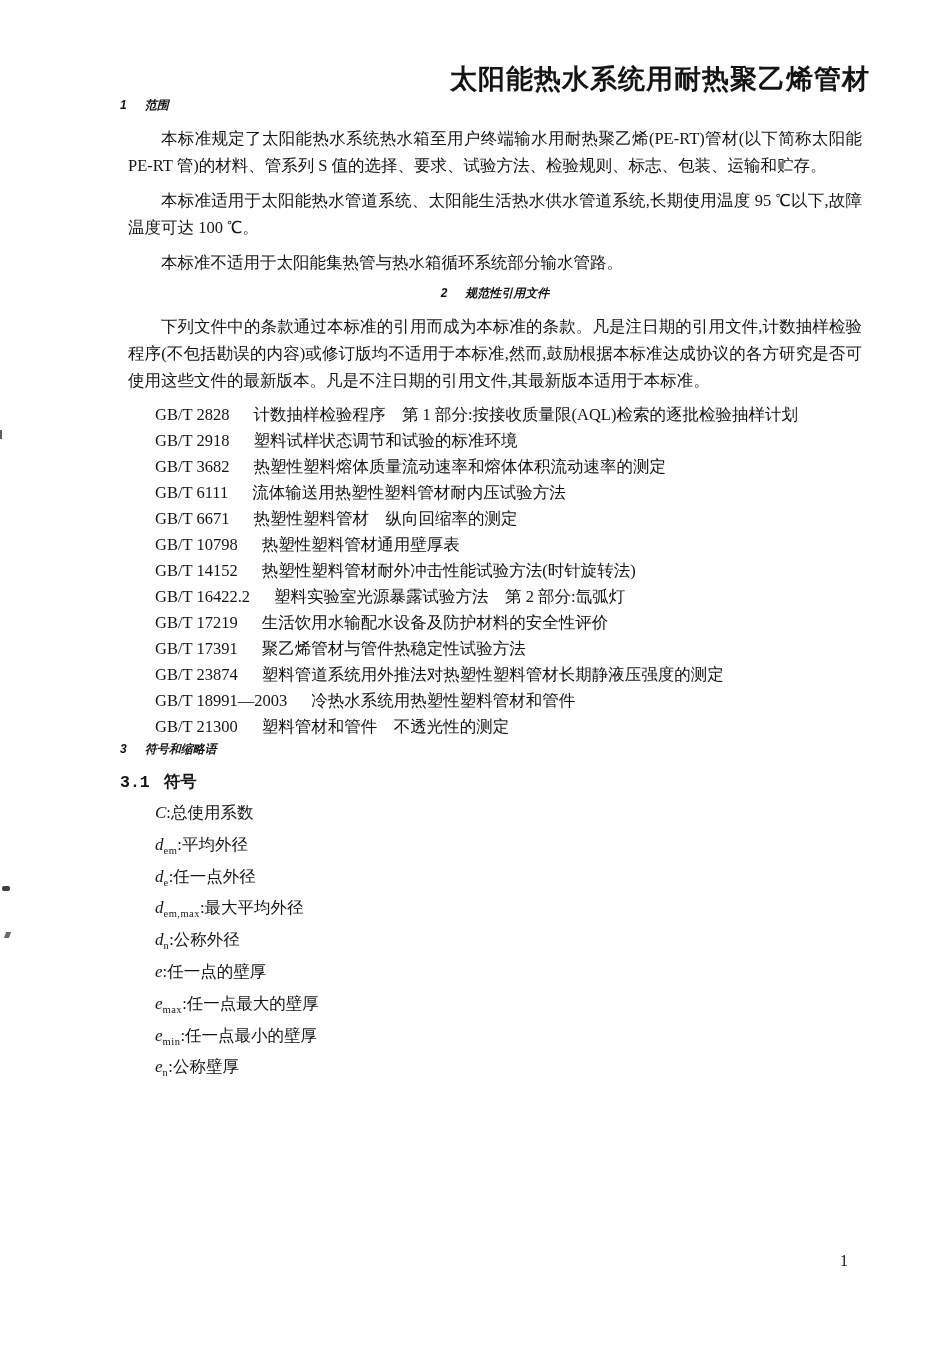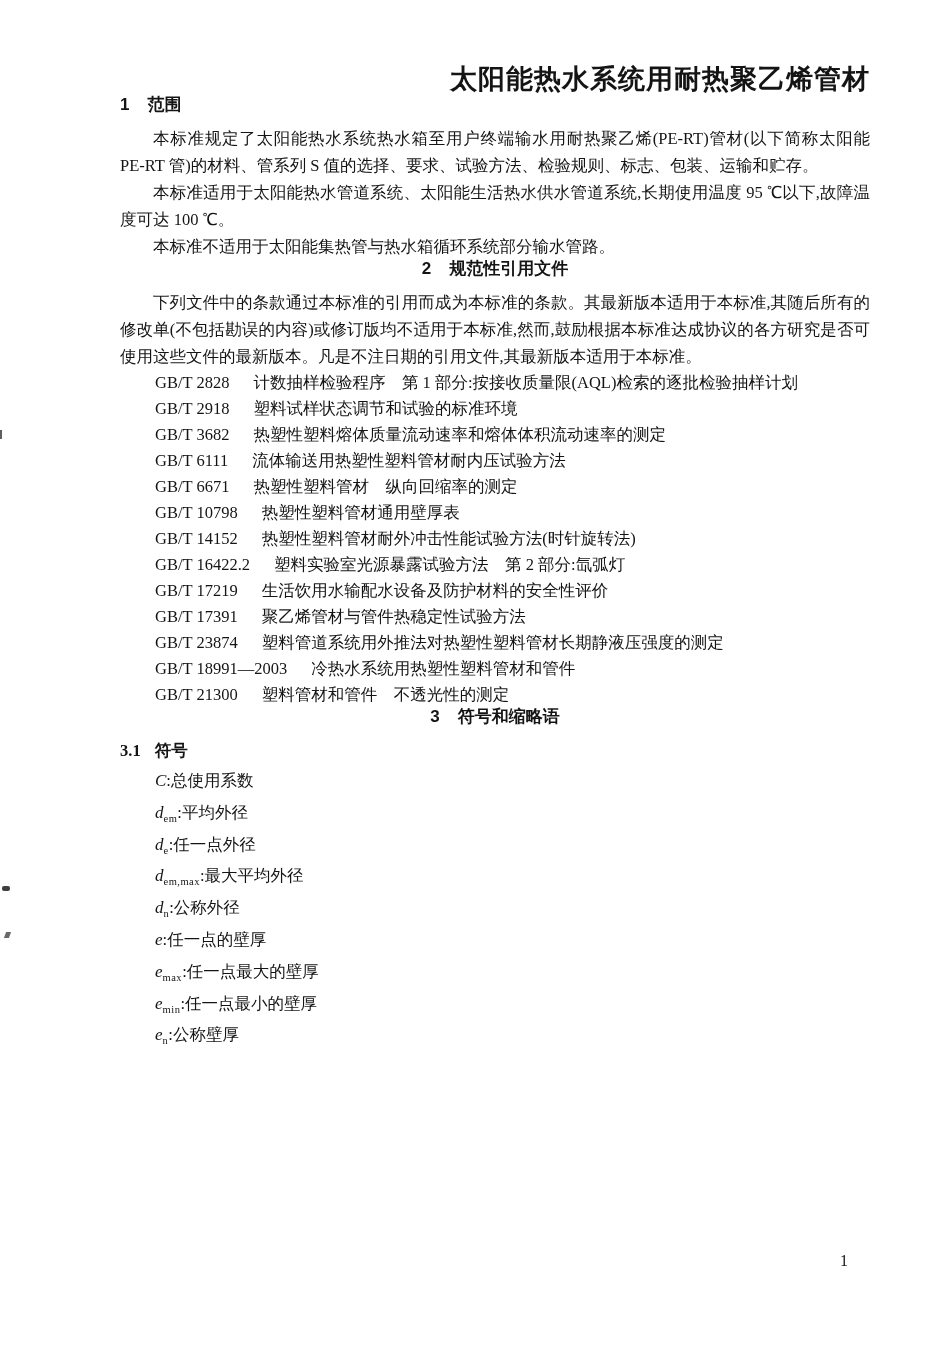"1 范围" h2.sec { font-size: 17px -> 12px; font-style: none -> italic }
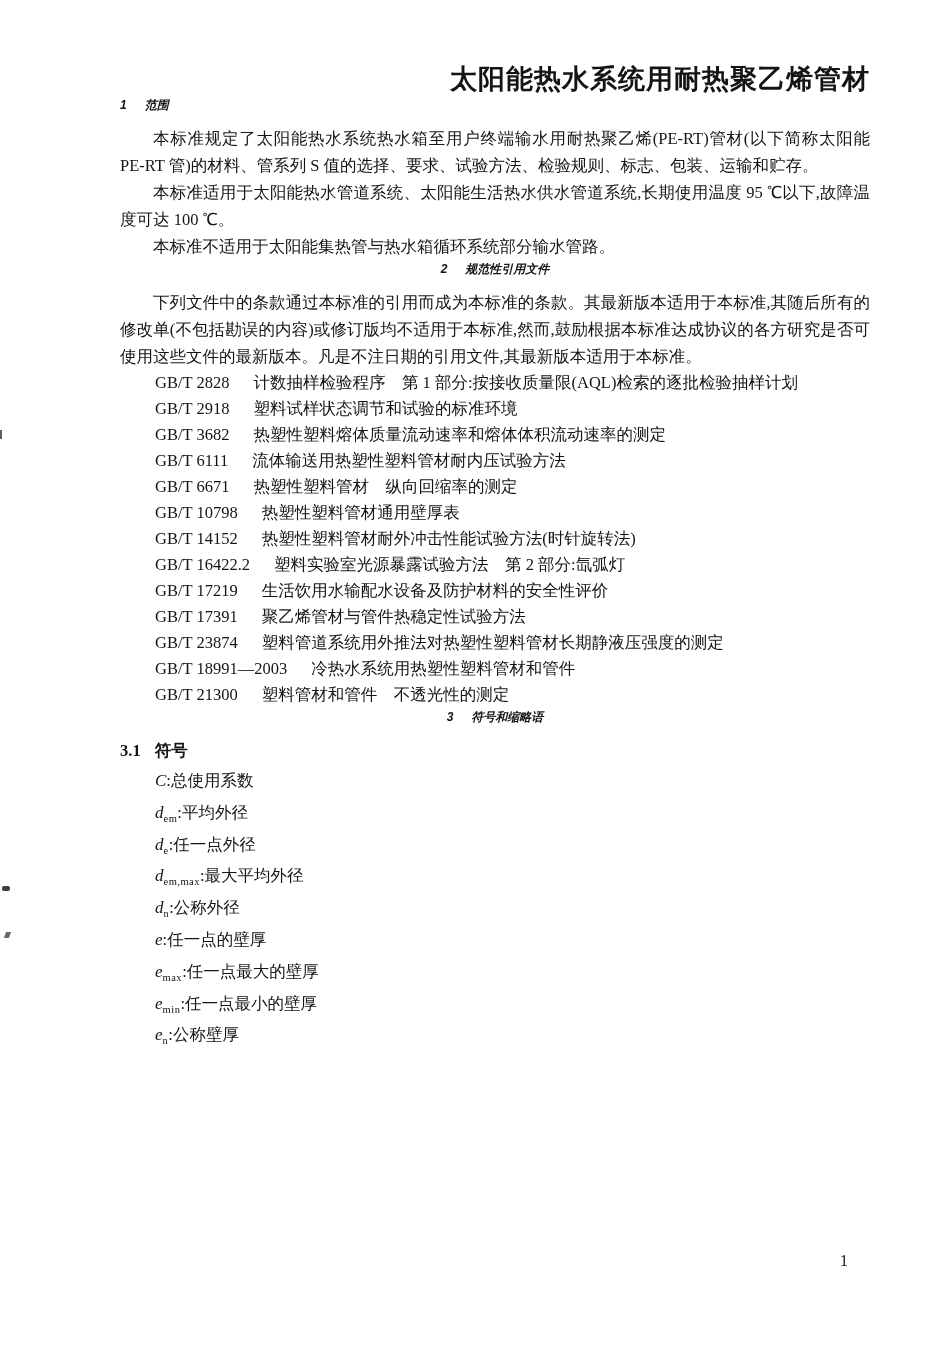"本标准规定了太阳能热水系统热水箱至用户终端输水用耐热聚乙烯(PE-RT)管材(以" .bodytext p { margin: 0 -> 8px }
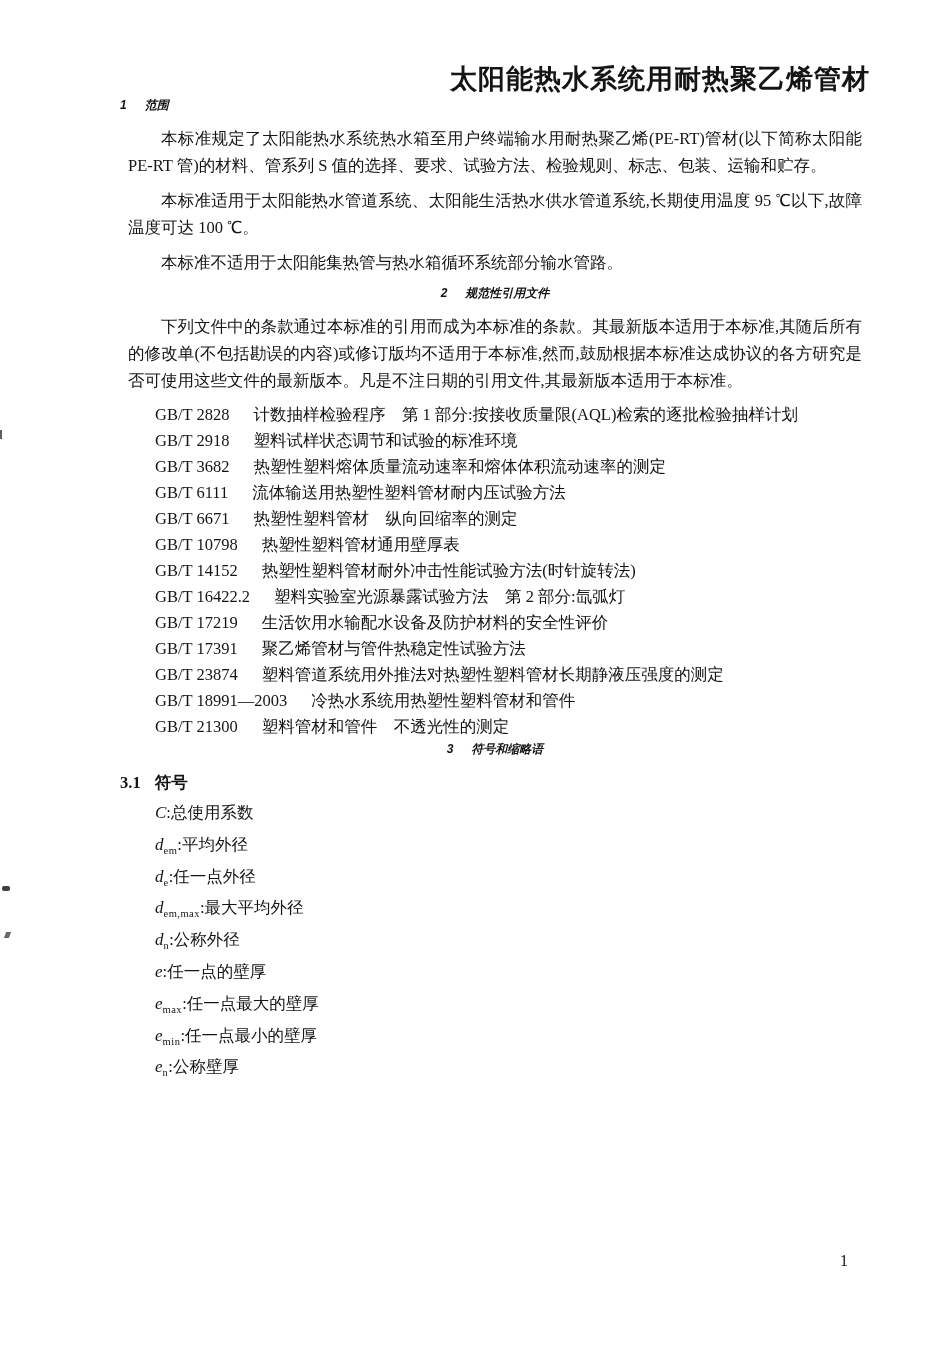"下列文件中的条款通过本标准的引用而成为本标准的条款。其最新版本适用于本标准,其随" p { text: 其最新版本适用于本标准,其随后所有的修改单 -> 凡是注日期的引用文件,计数抽样检验程序 }
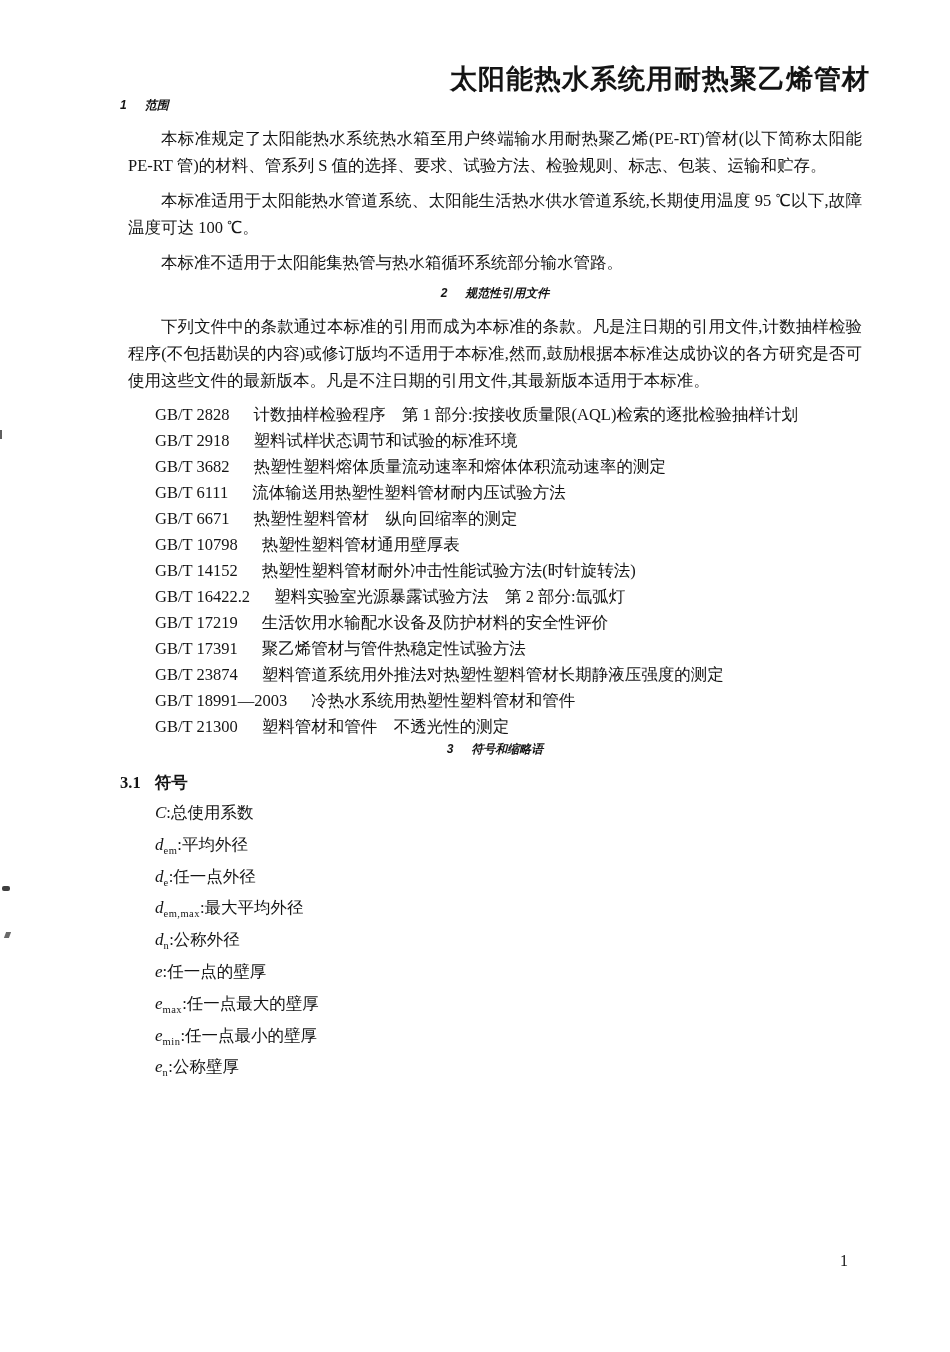"3 符号和缩略语" .sec3-head { text-align: center -> none }
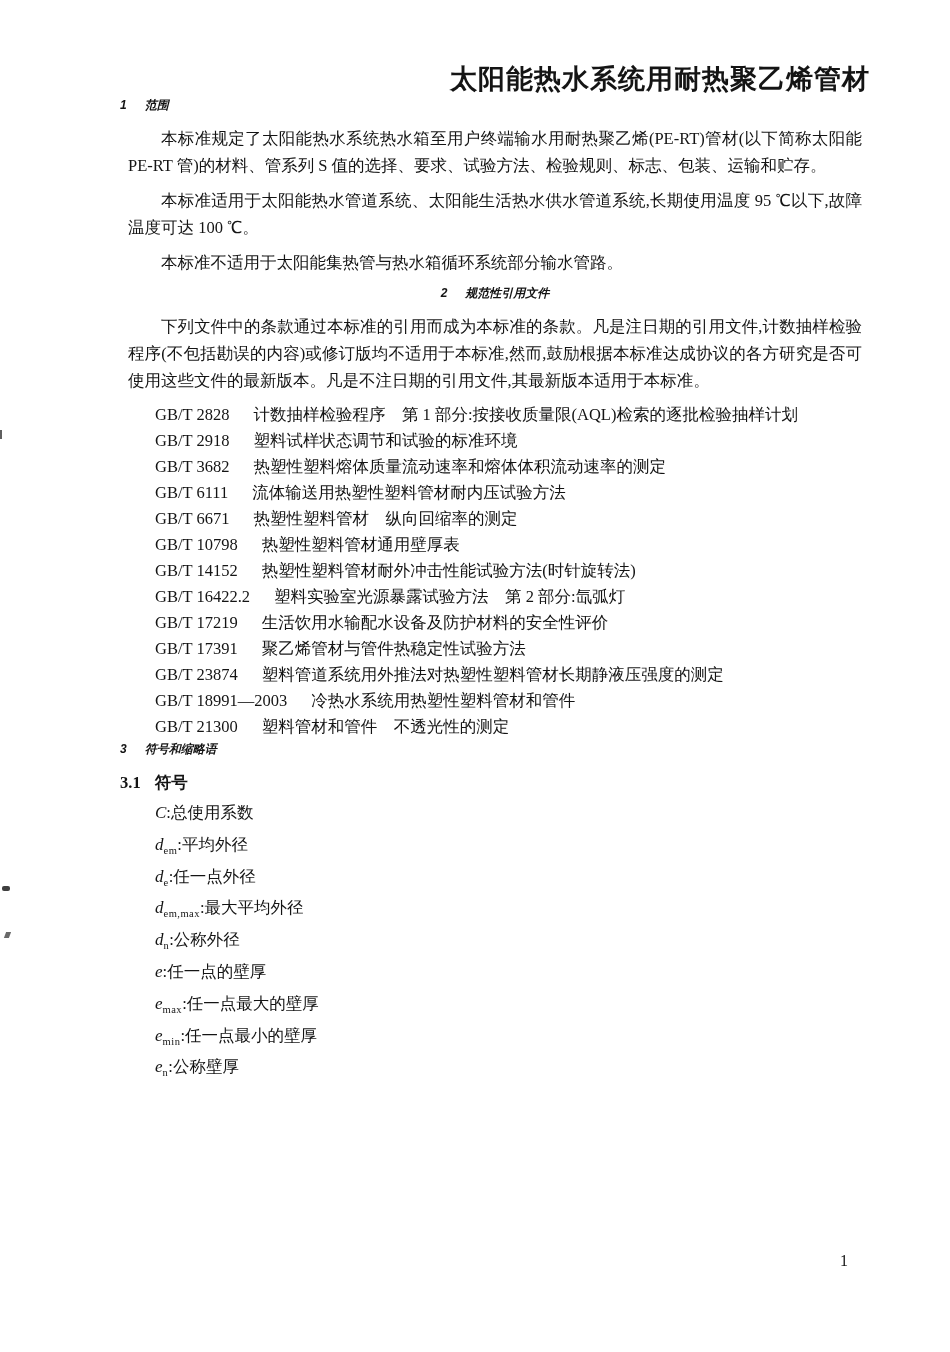"3.1 符号" h3.subsec { font-family: Liberation Serif, serif -> Liberation Mono, monospace }
